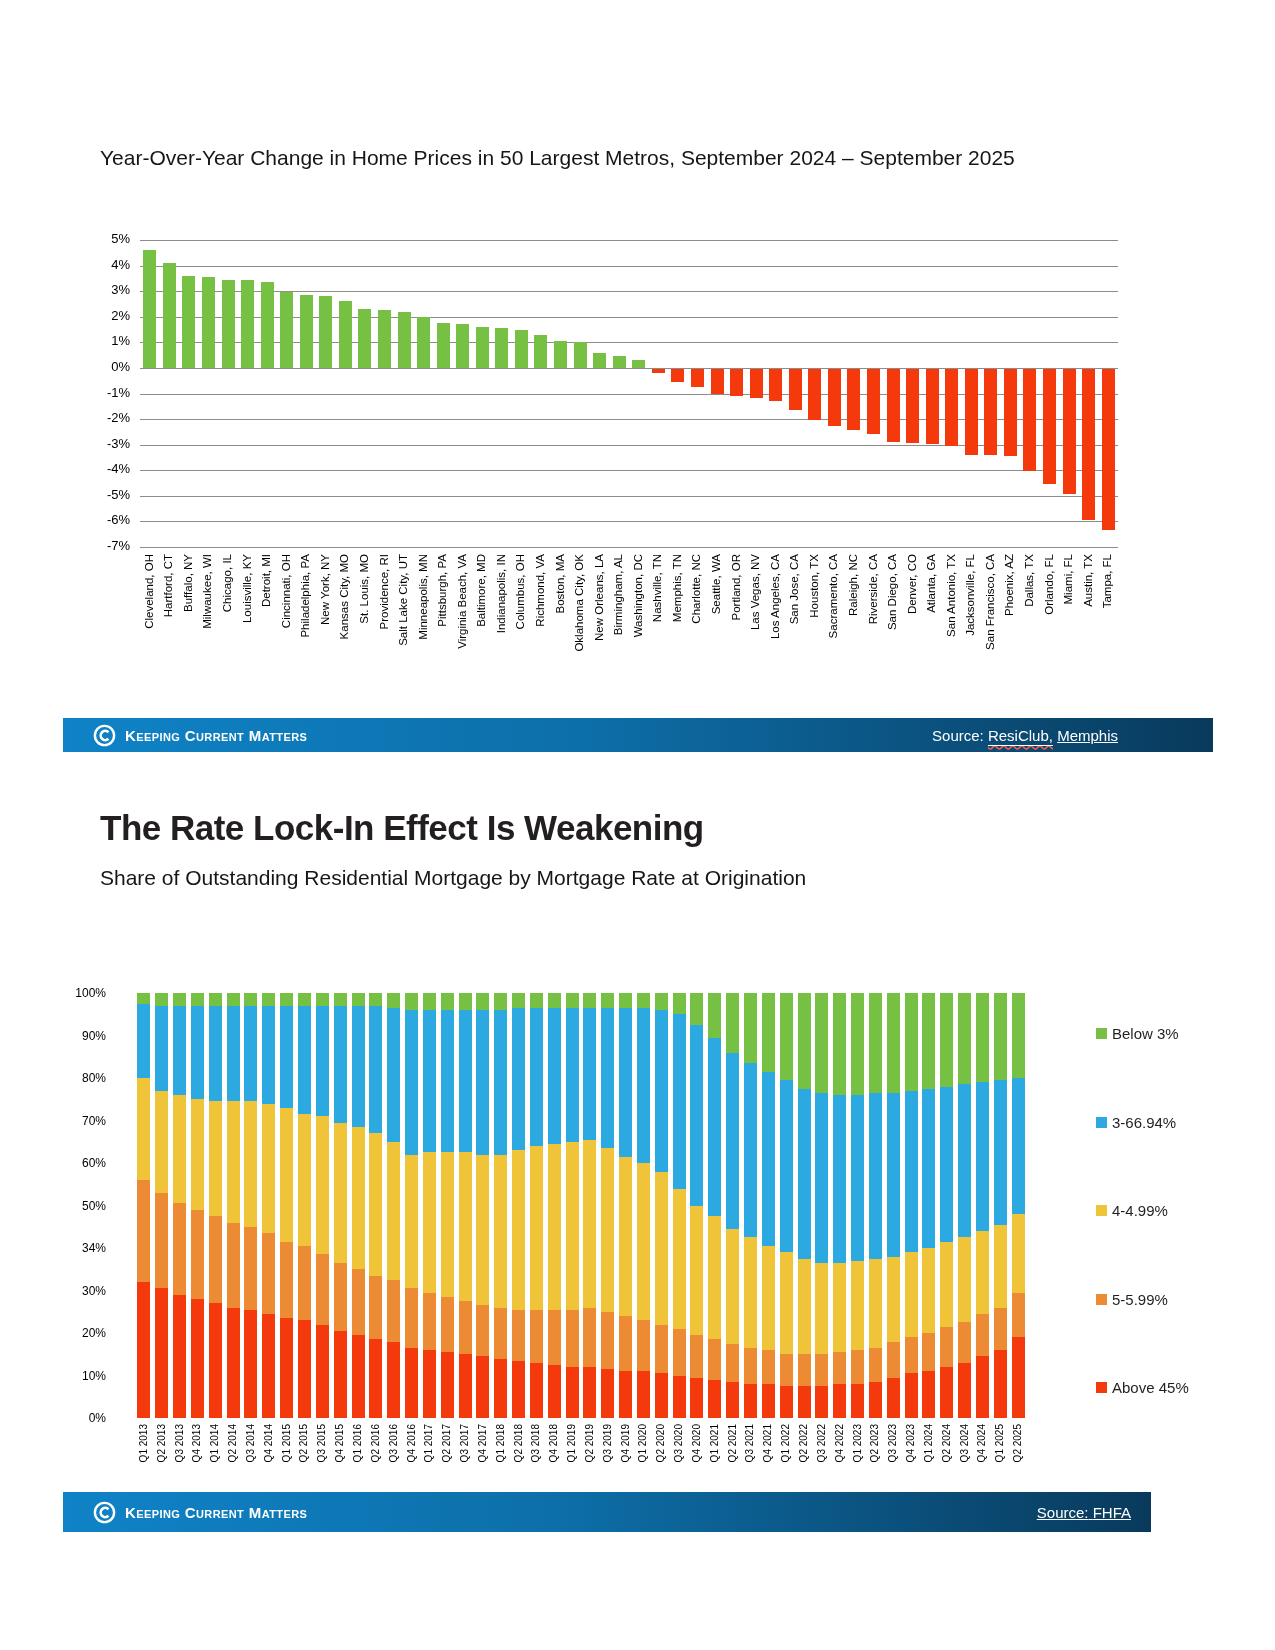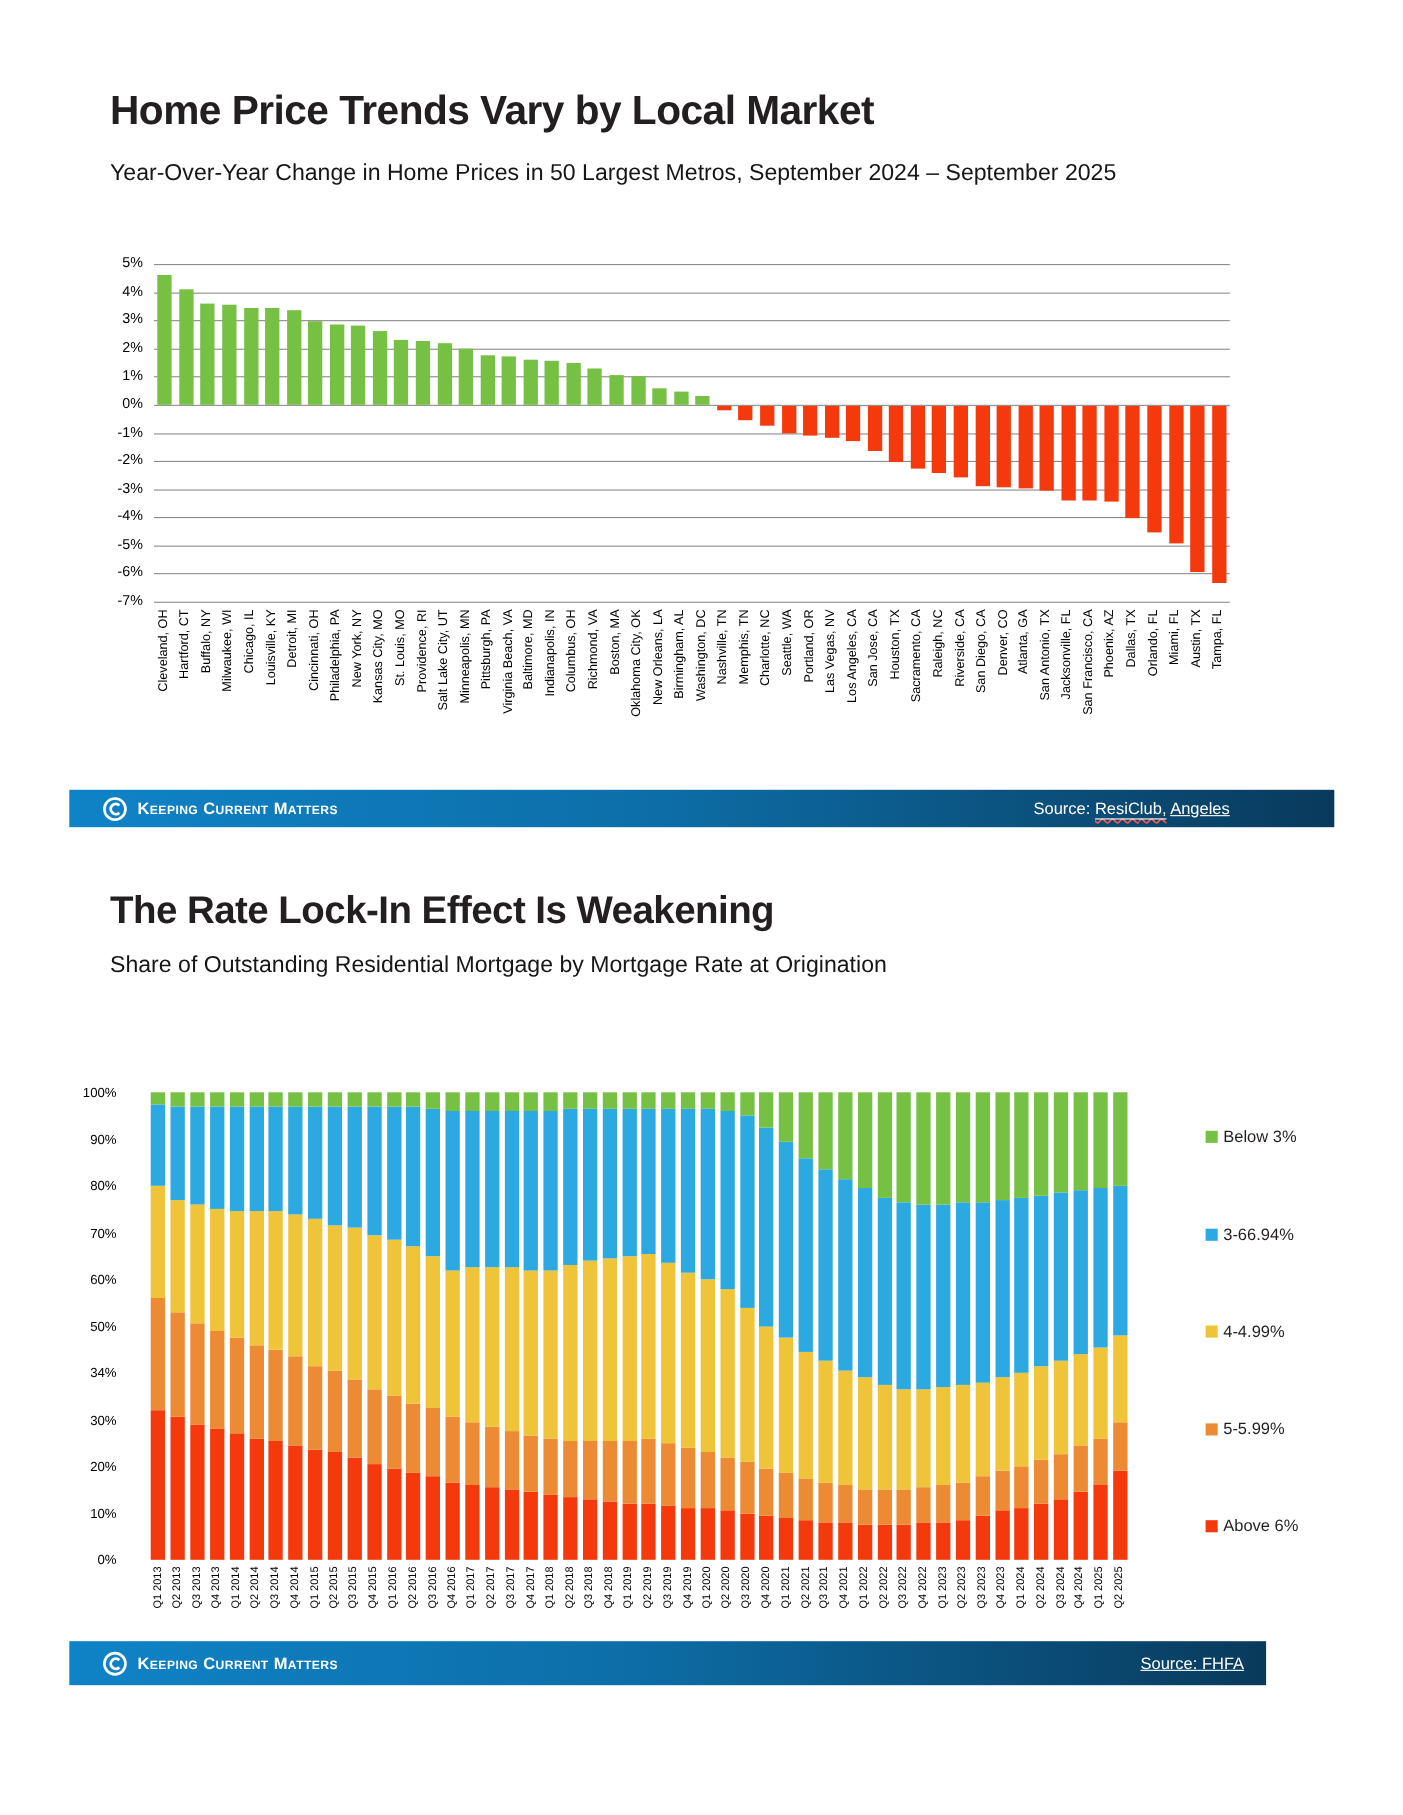"Home Price Trends Vary by" div.h1 { html: <div>Home Price Trends Vary by Local Market</div> -> none }
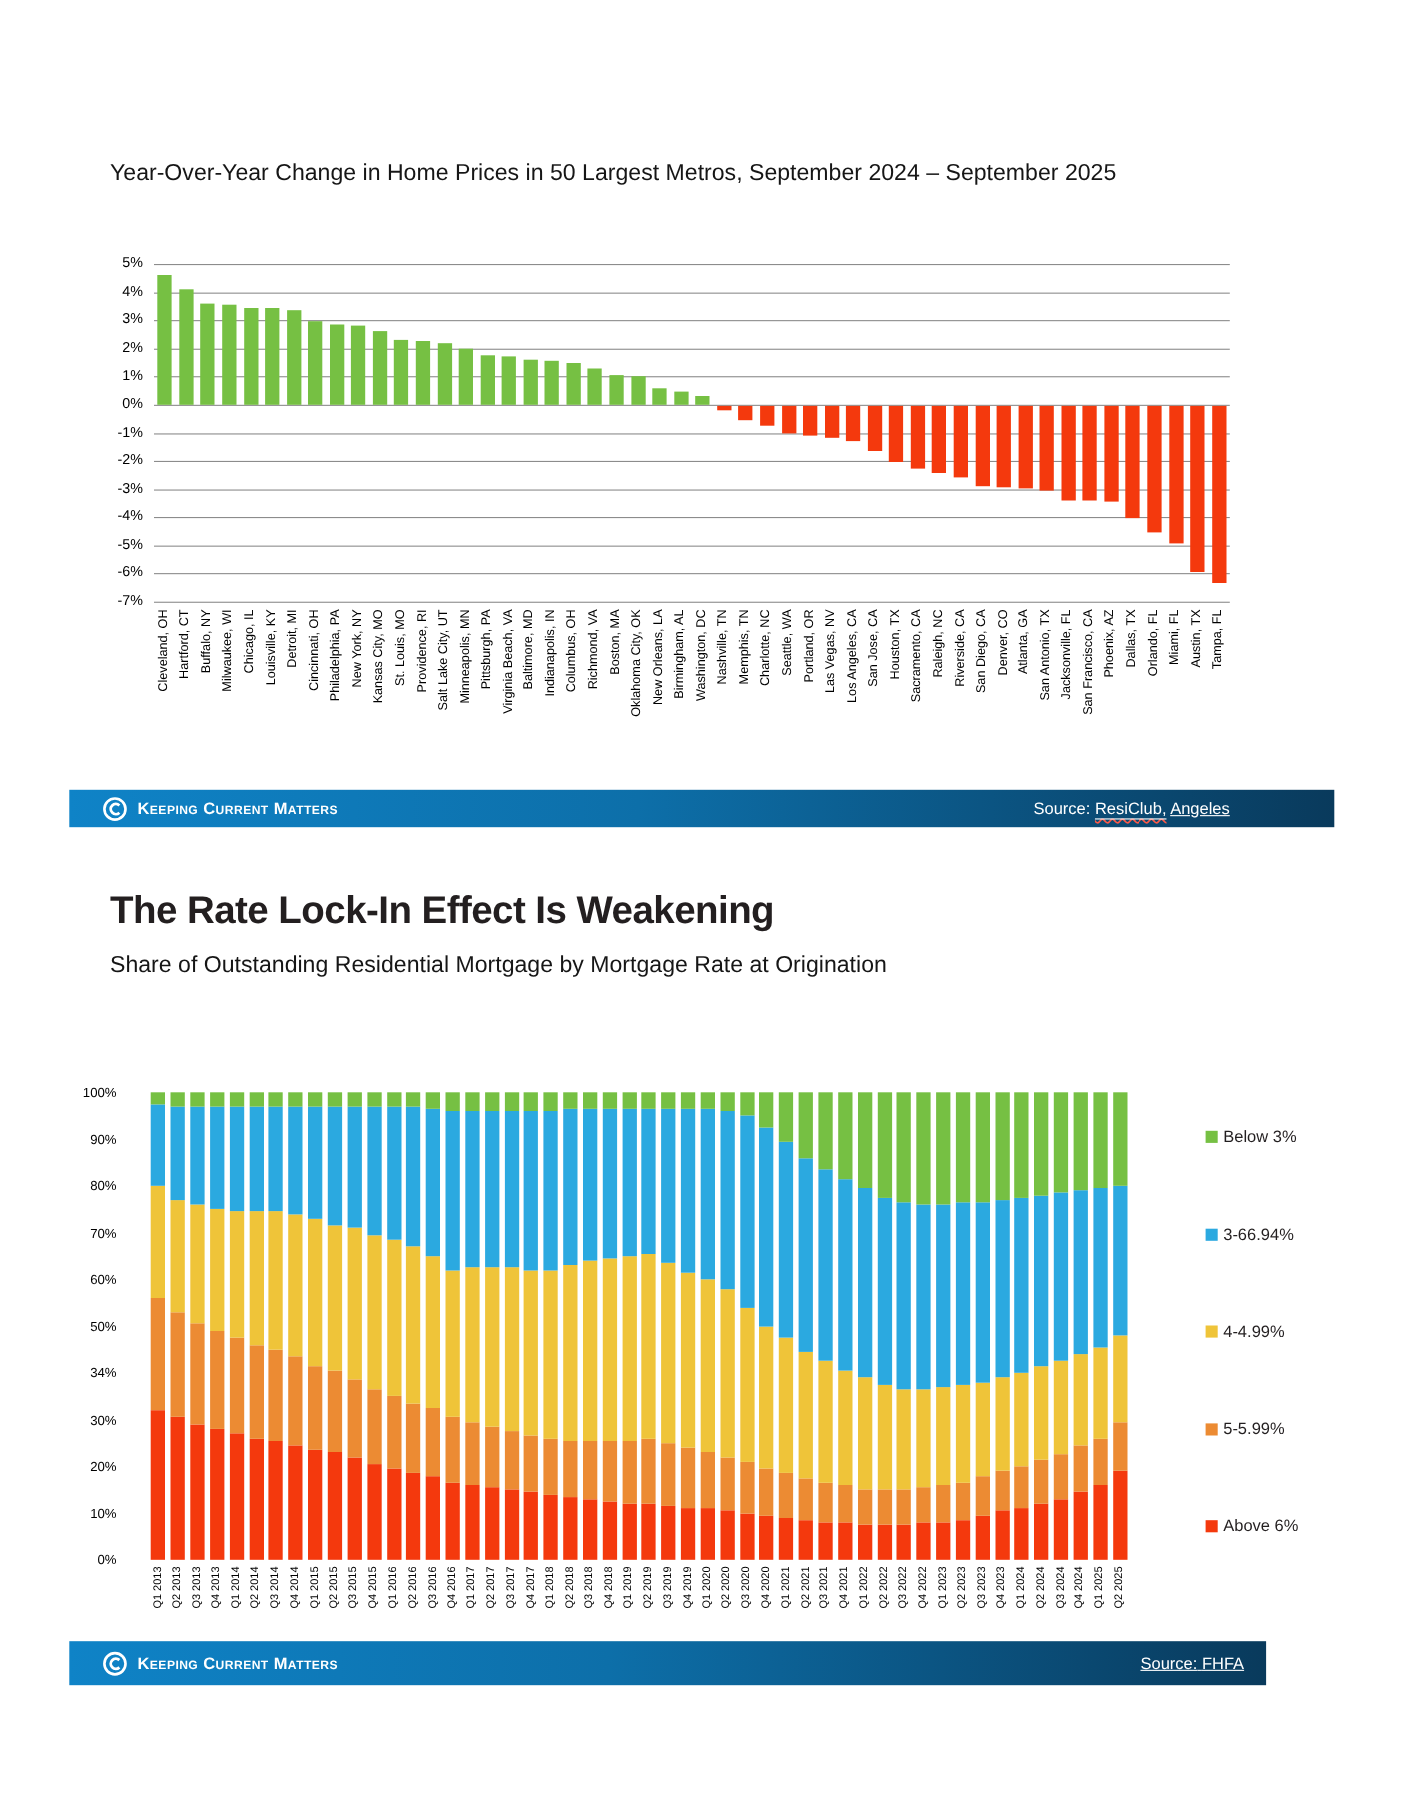"Angeles" a.lnk { text: Angeles -> Memphis }
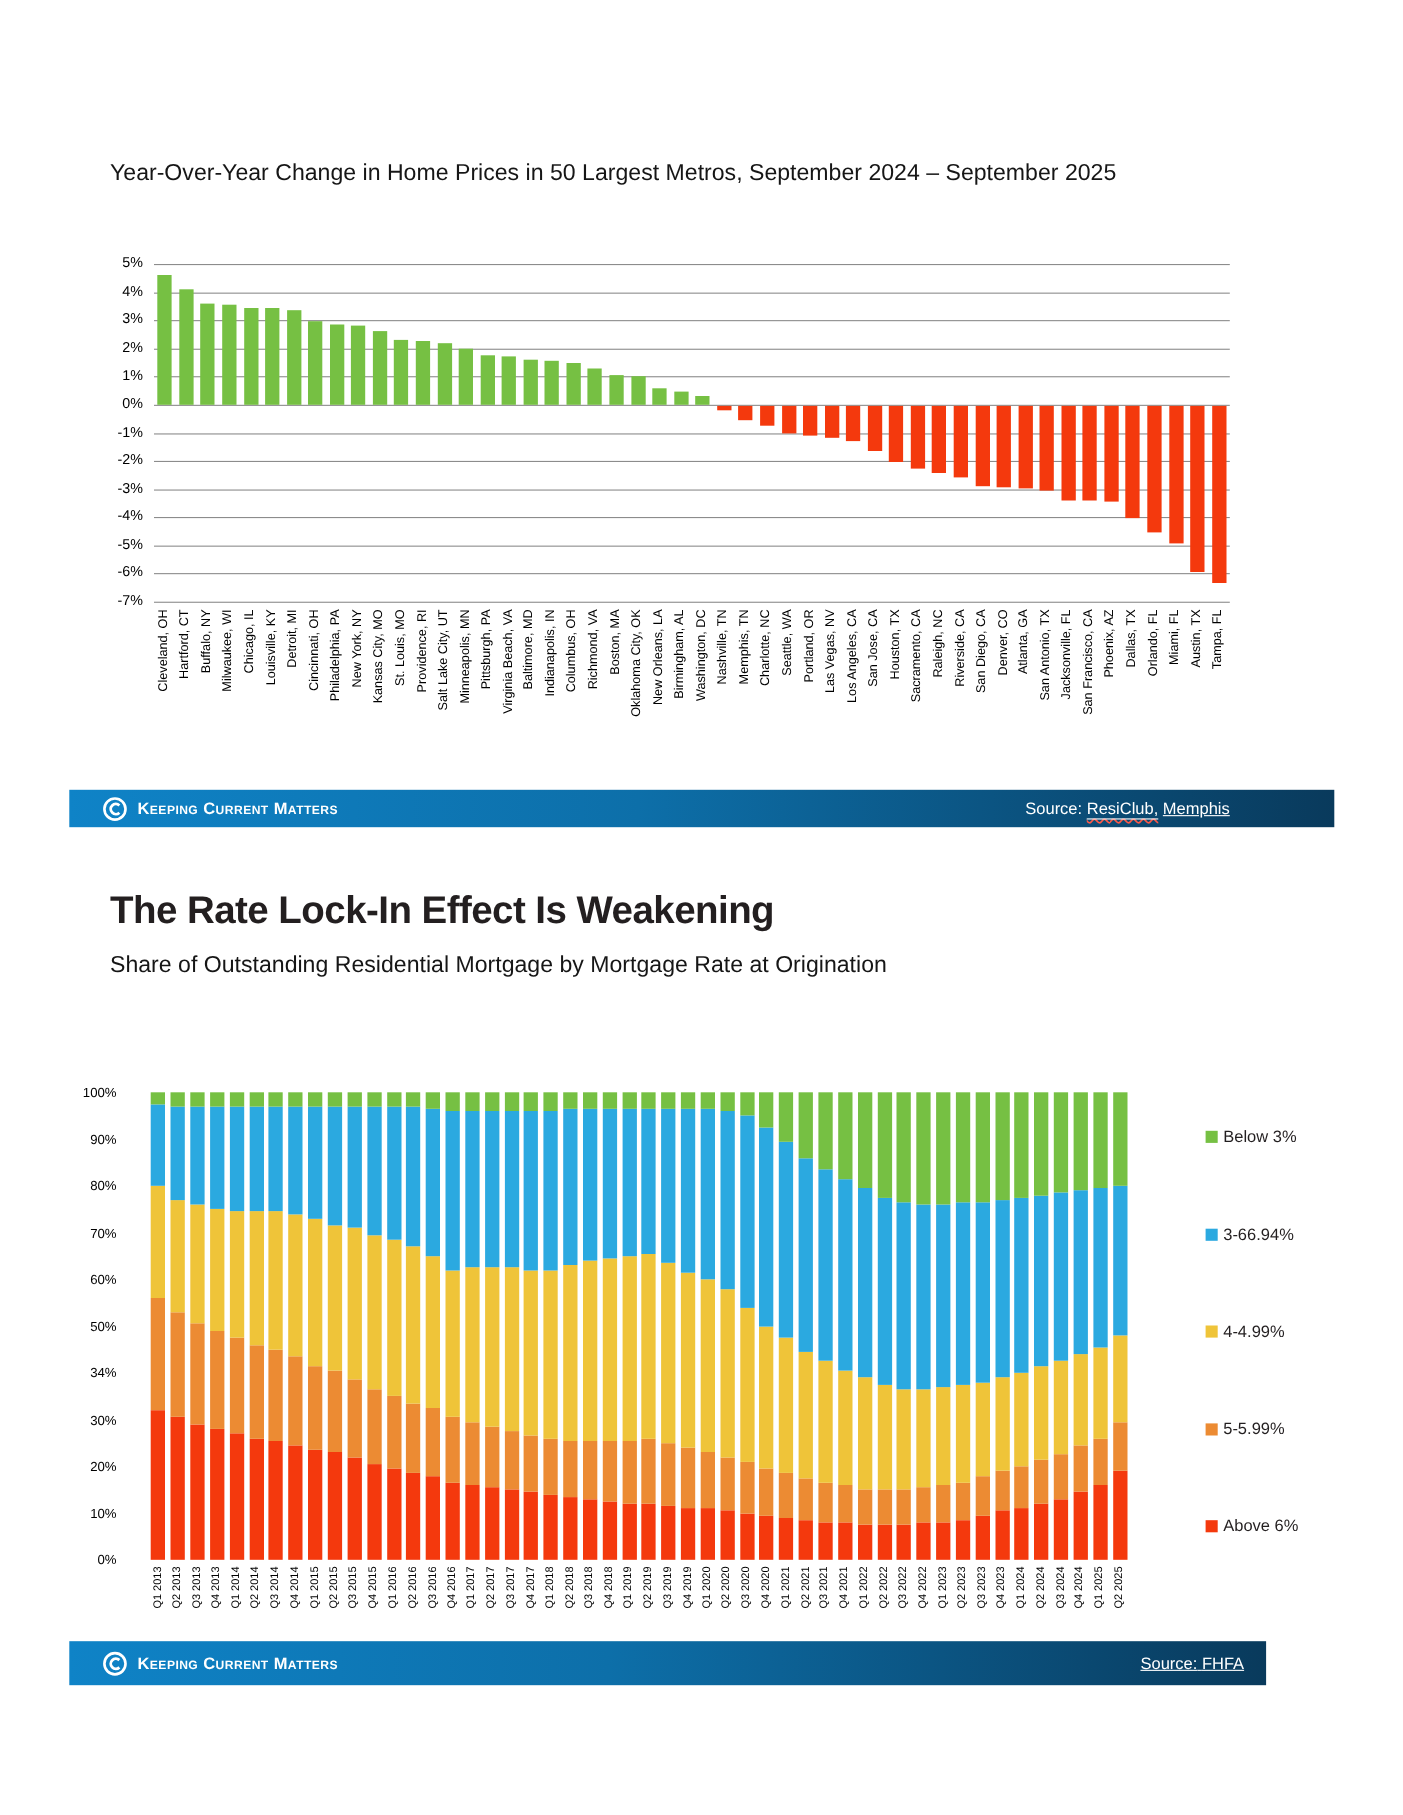"Above 6%" div.legend-label { text: 6% -> 45% }
